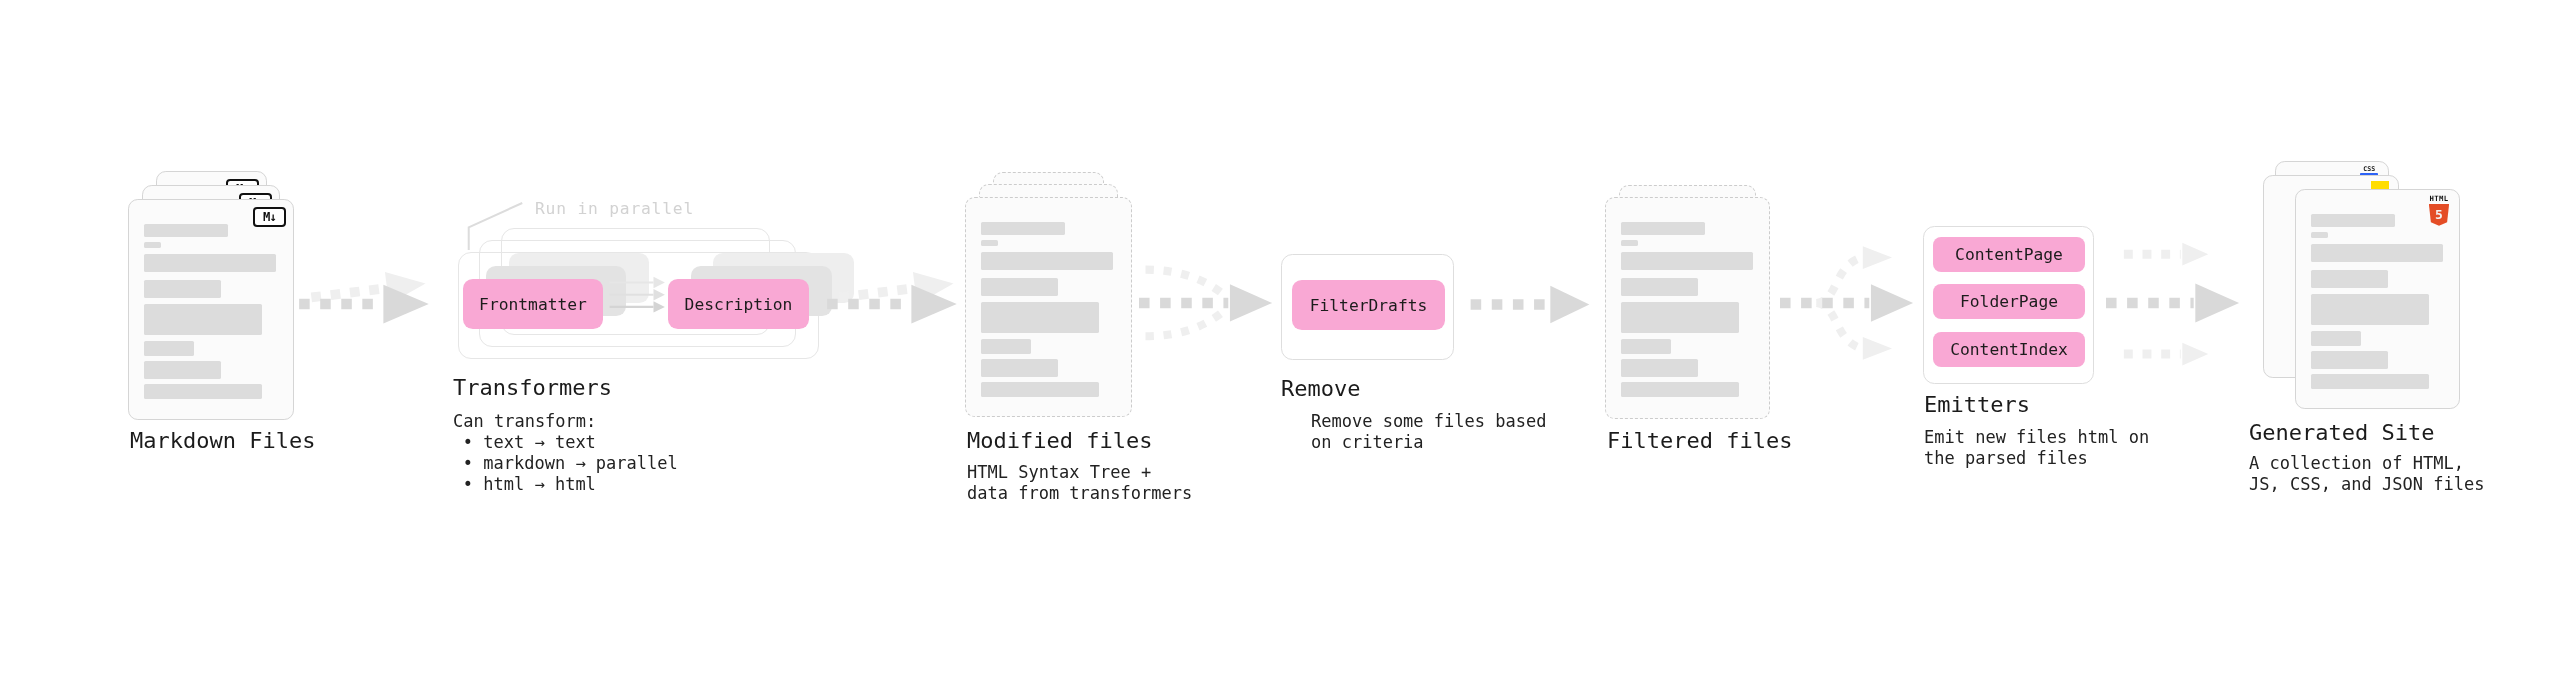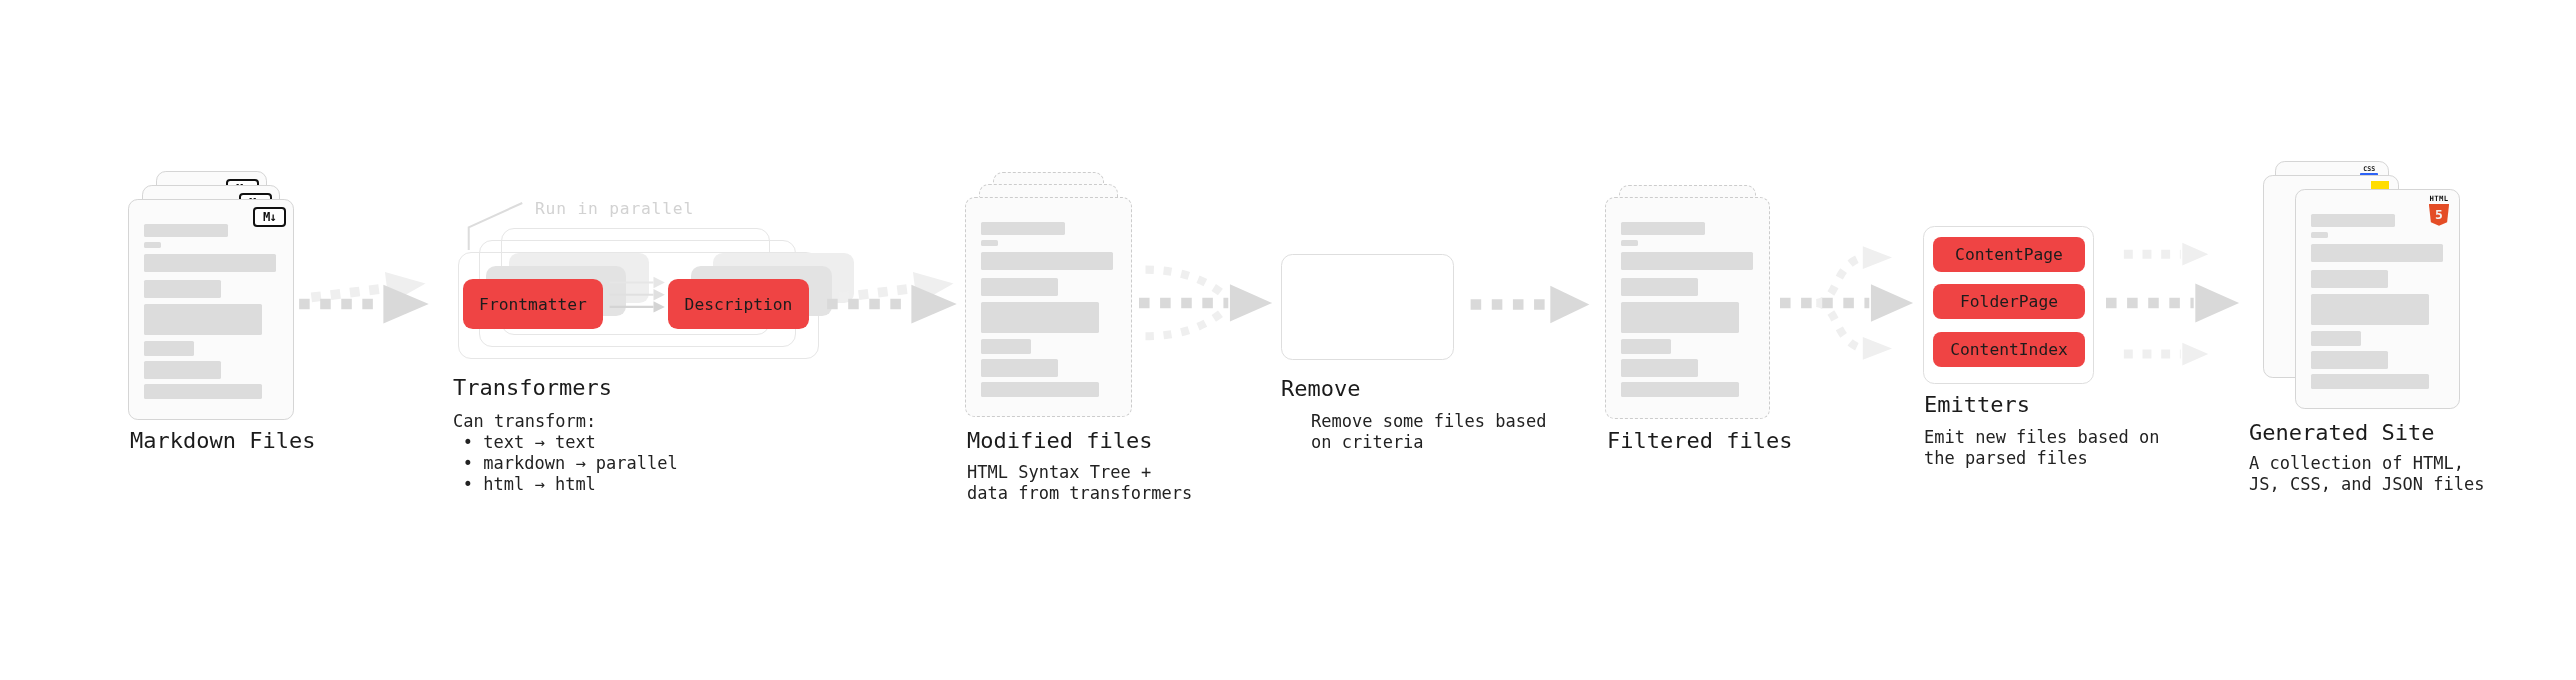"ContentPage" .btn { background: #ef4444 -> #f9a8d4 }
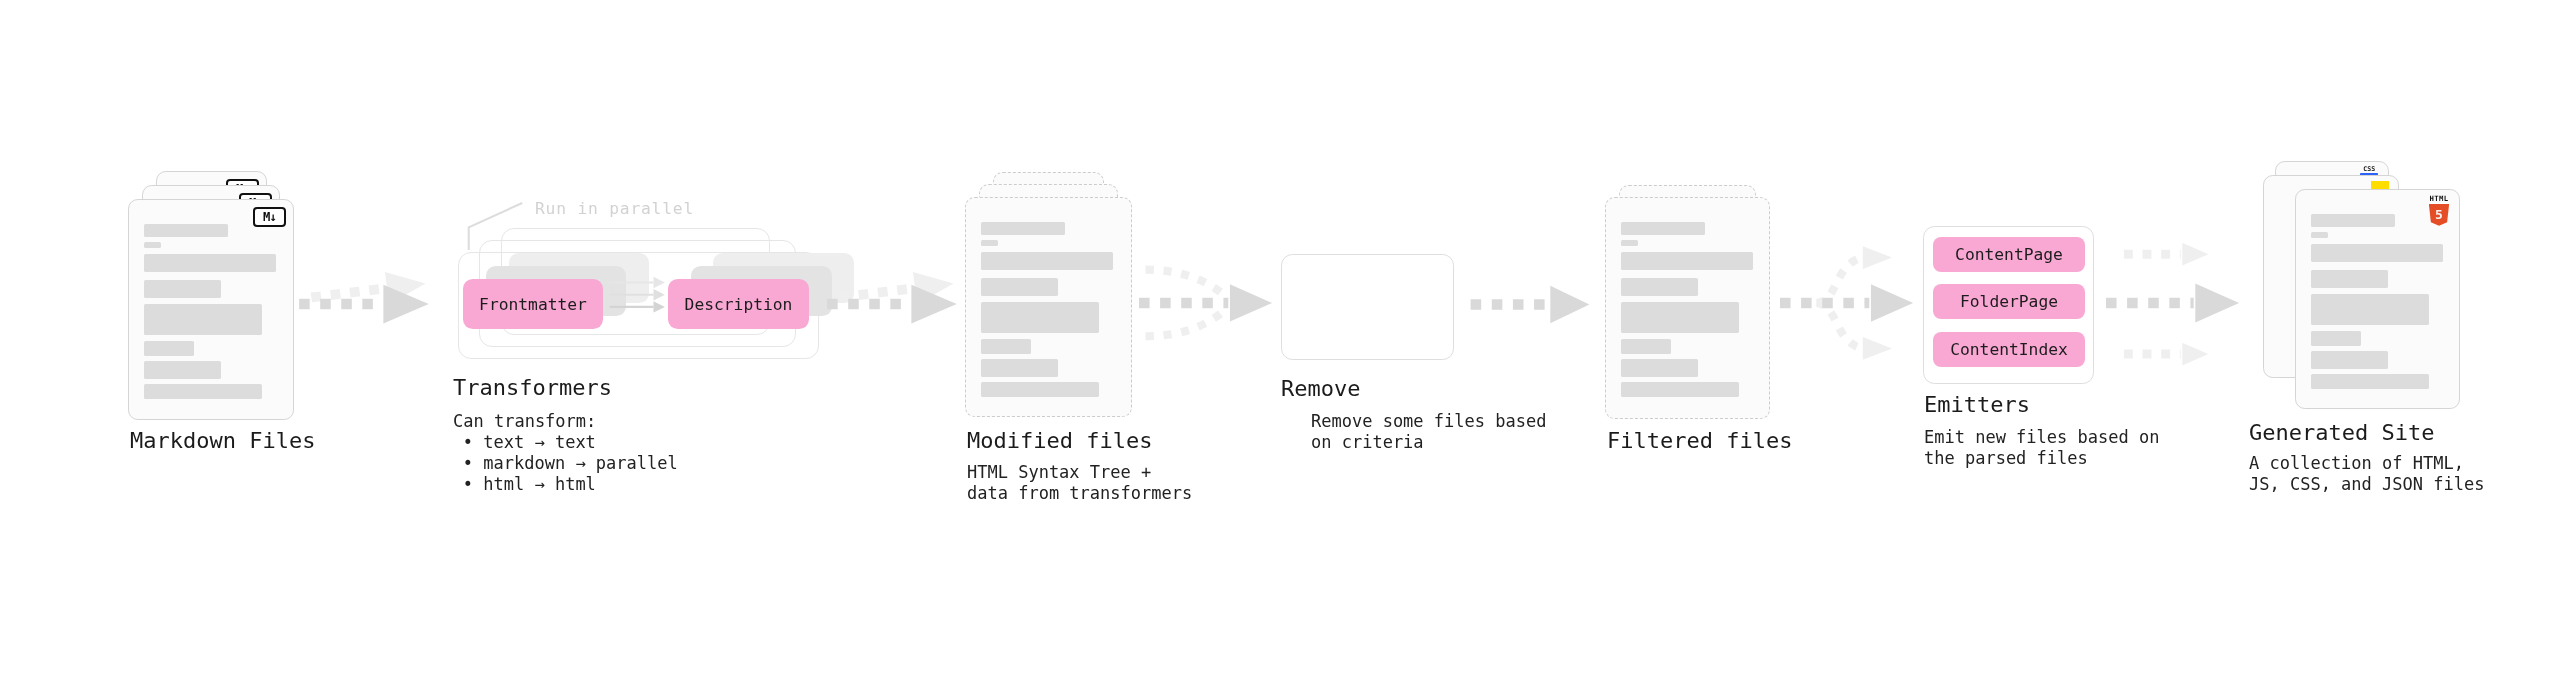"FilterDrafts" div.btn { html: none -> <div>FilterDrafts</div> }
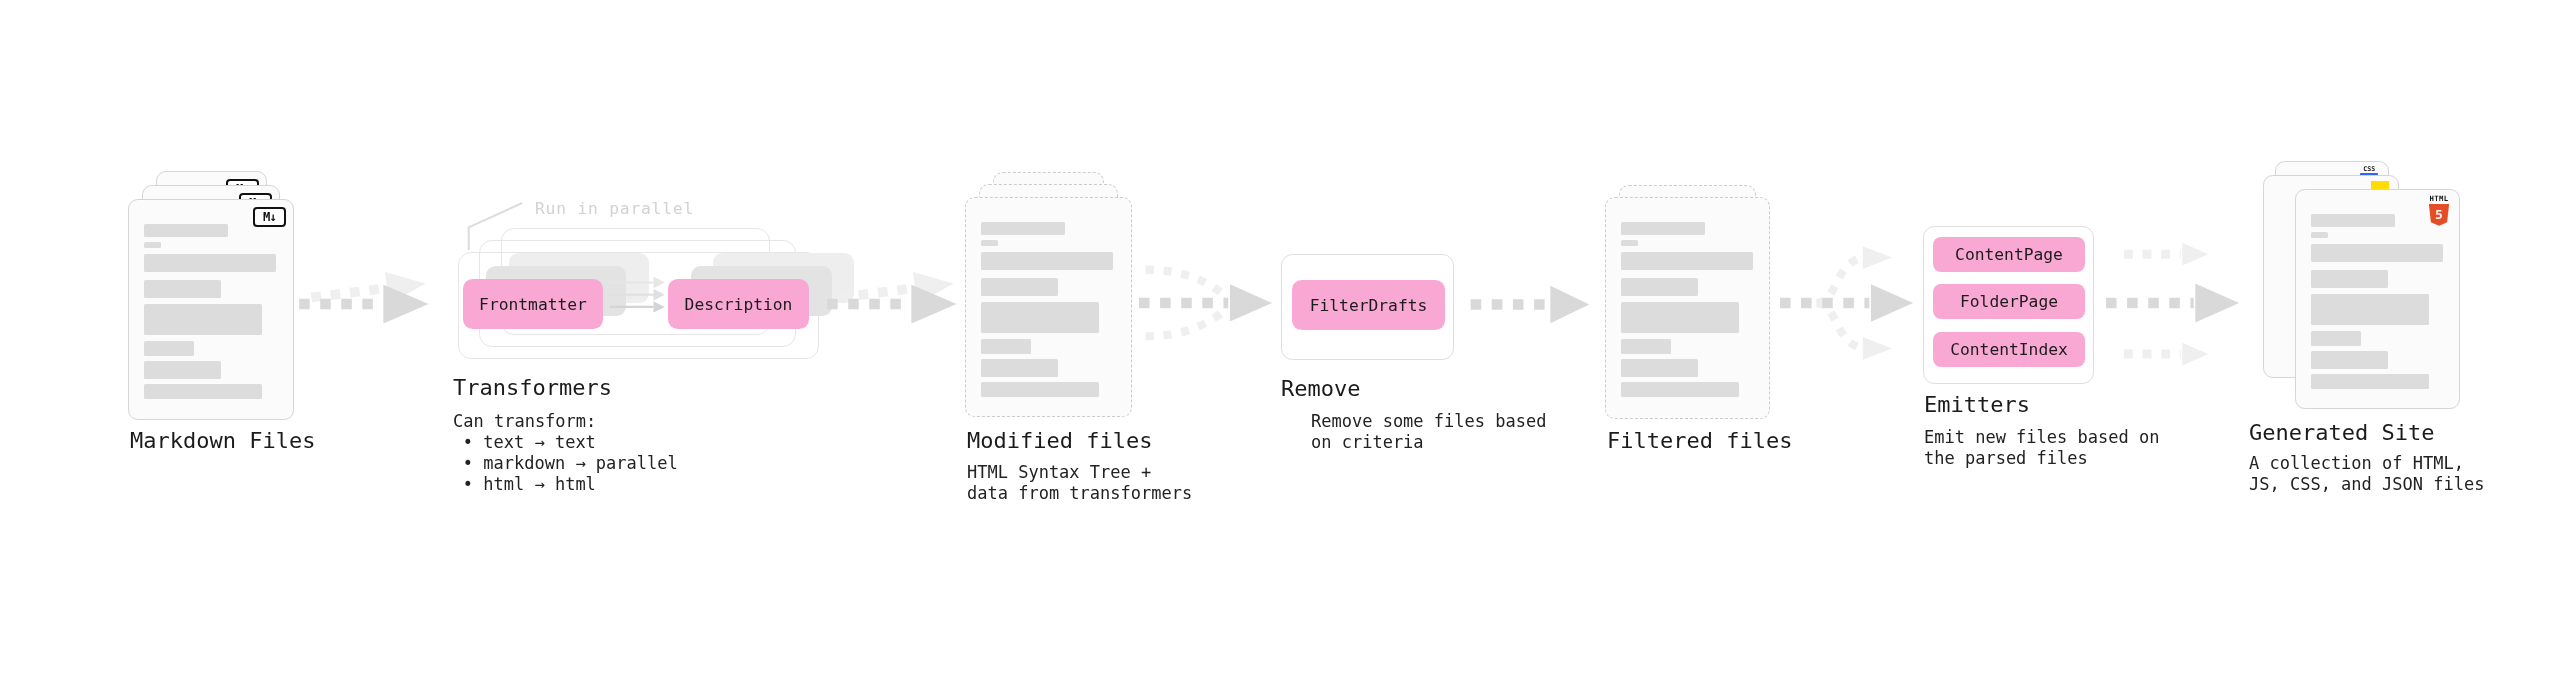"Emit new files based on" div.note { text: based -> html }
